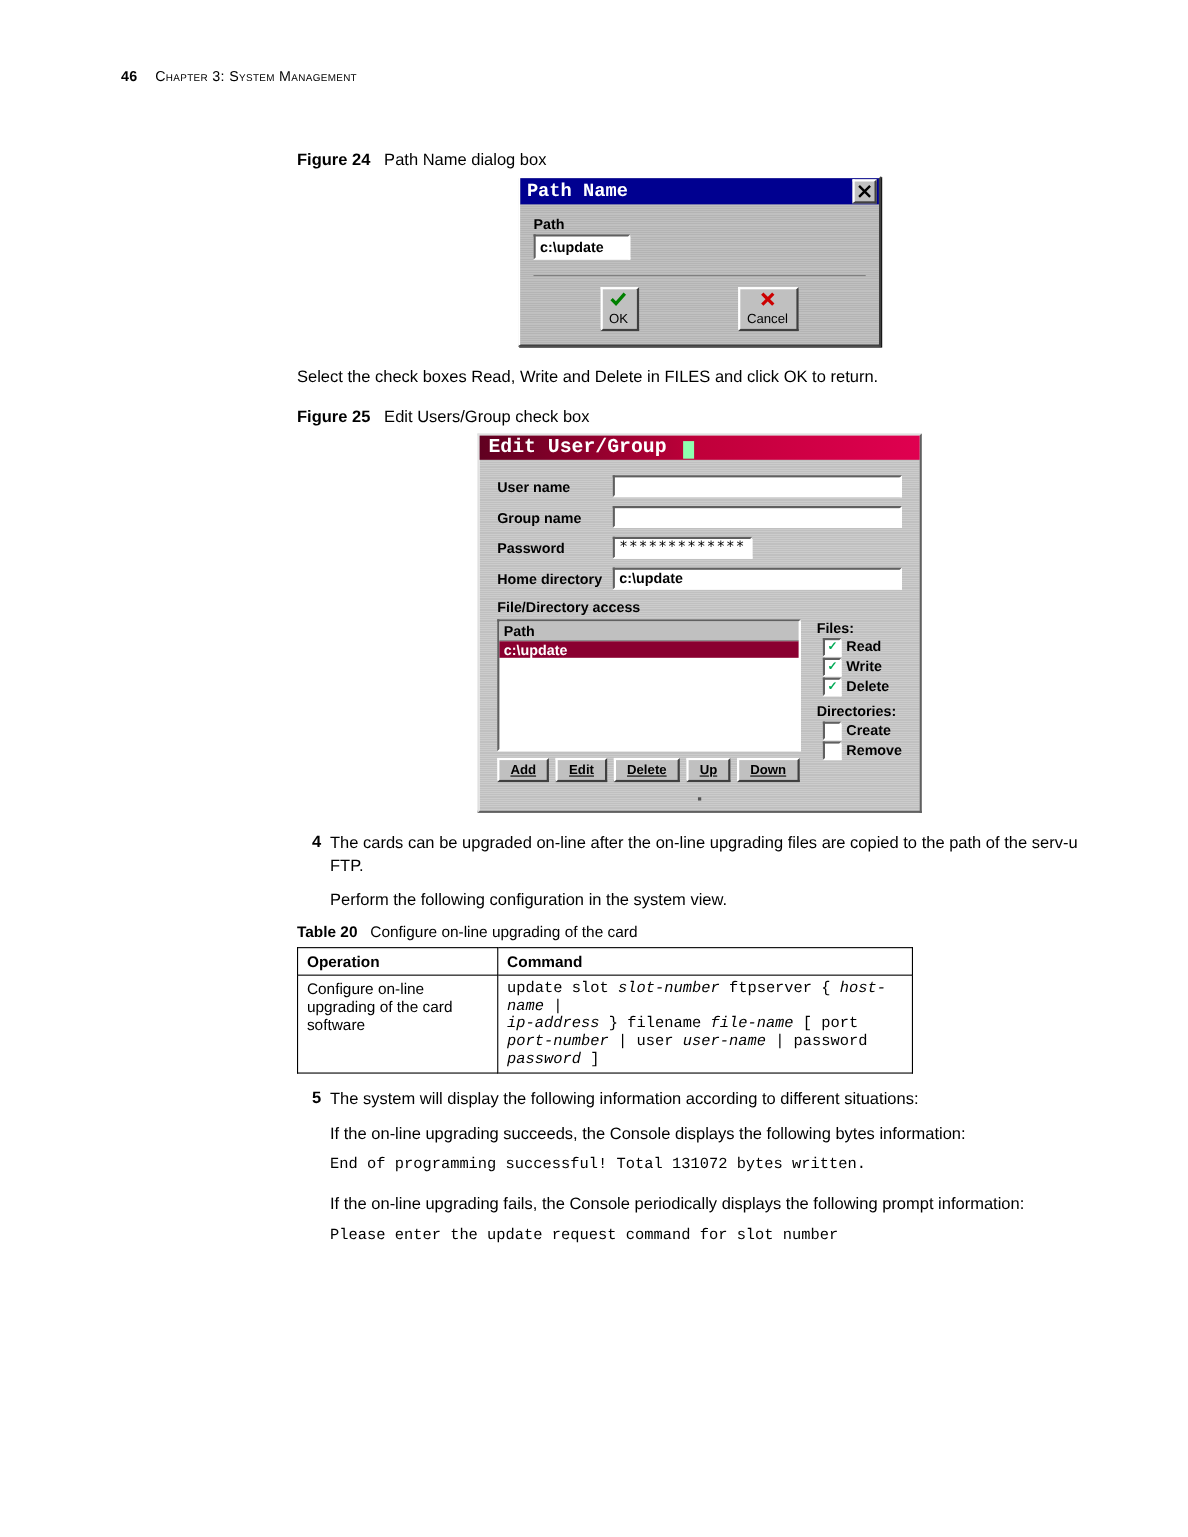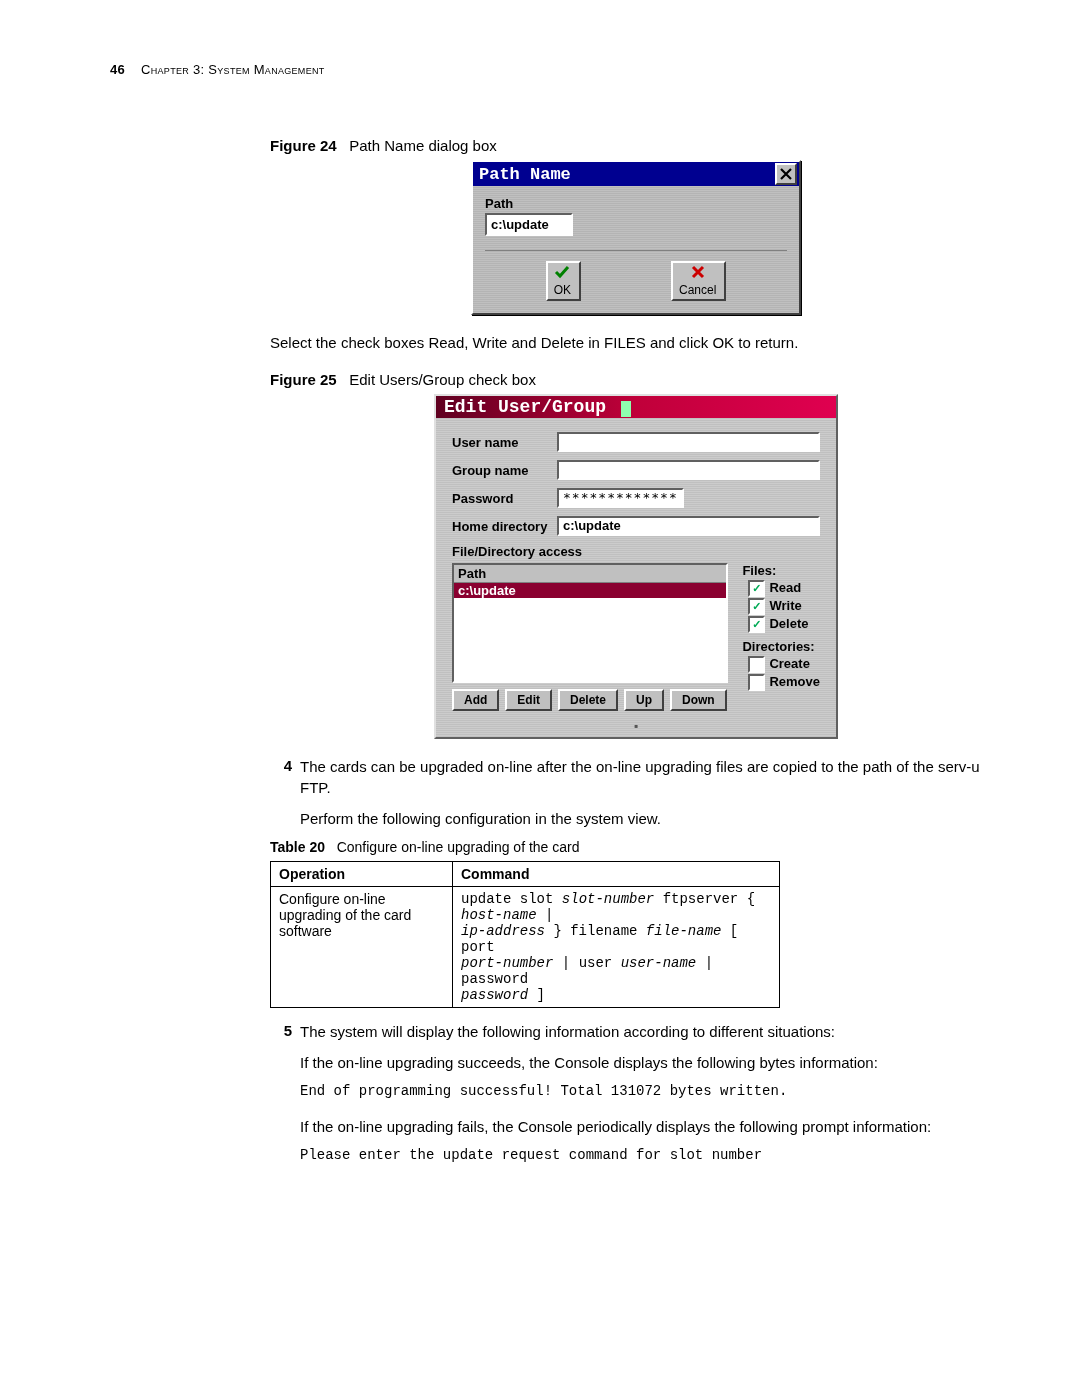"Add" .b-row { text-decoration: none -> underline }
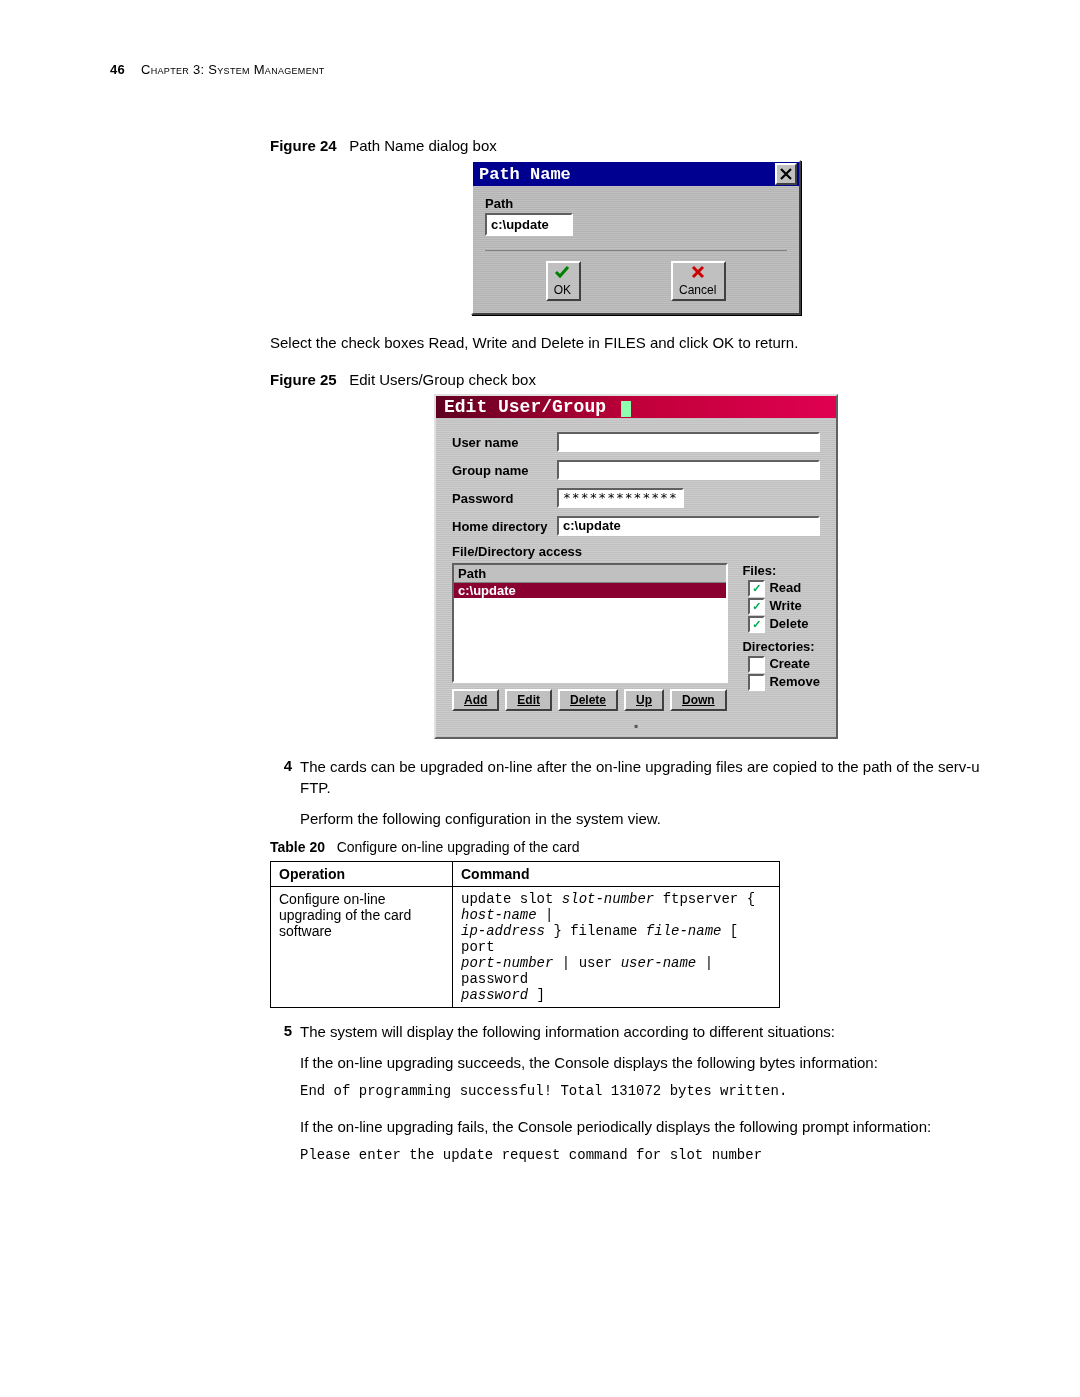"Operation" table.cmd { width: 510px -> 560px }
